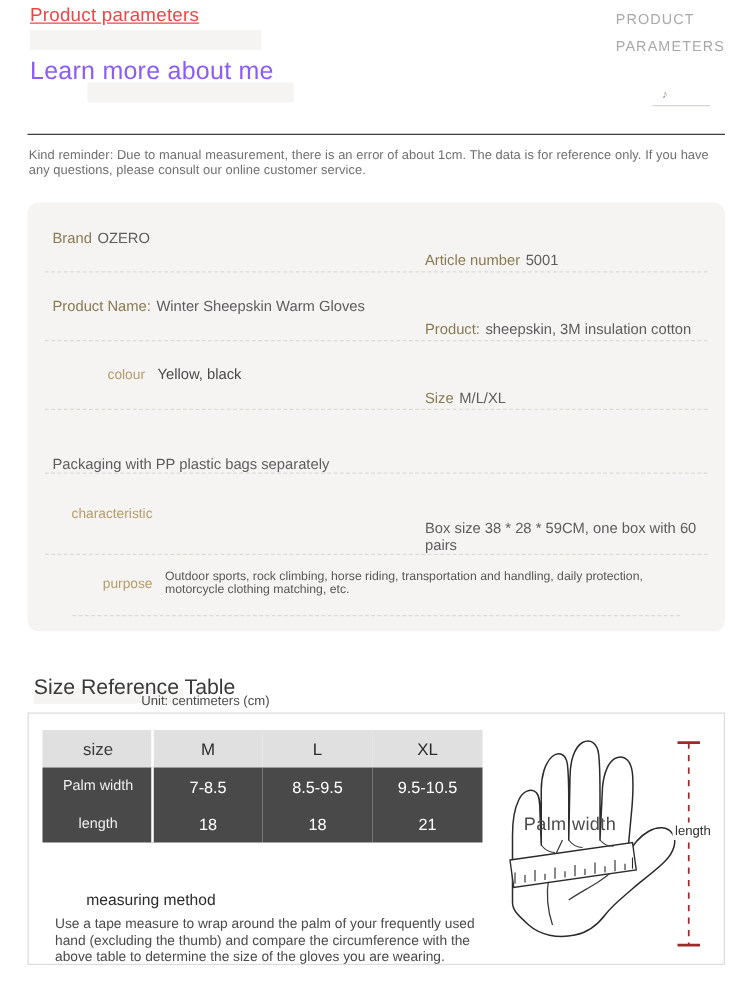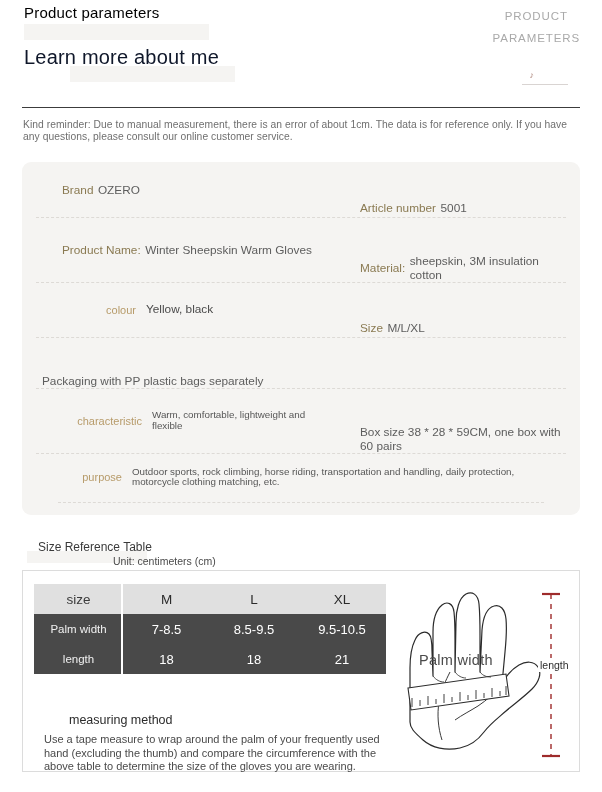"Product parameters" .page-title { color: #000000 -> #ef4444; text-decoration: none -> underline }
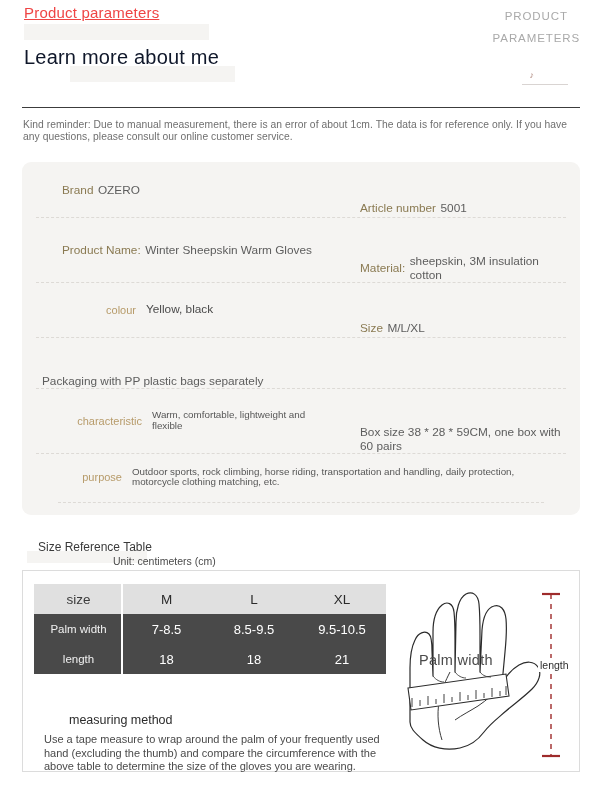"PRODUCT" .header-right { text-align: center -> left }
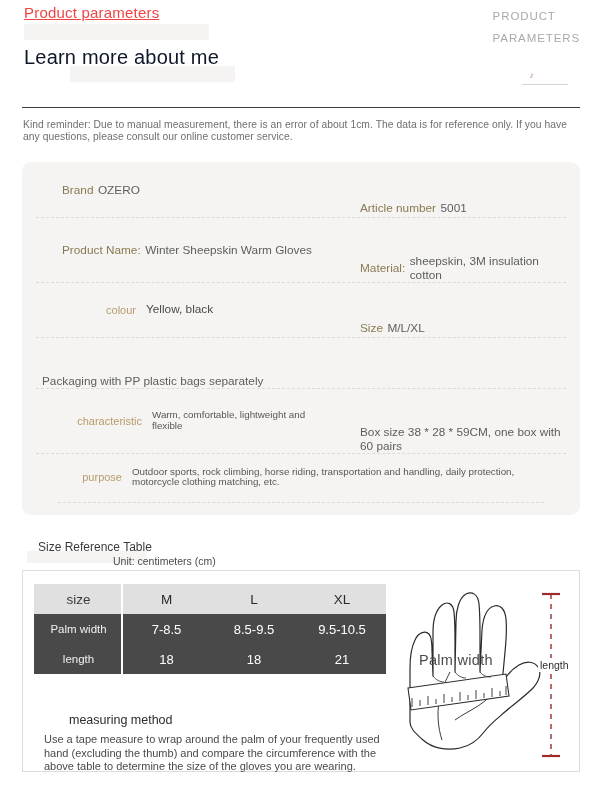"Learn more about me" .headline { color: #0f172a -> #8b5cf6 }
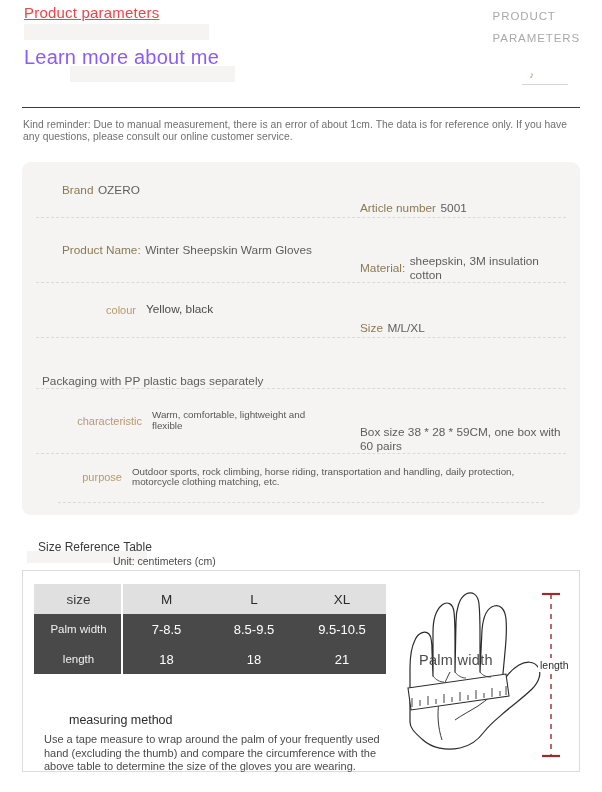"Brand" .cell.left { margin-left: 20px -> none }
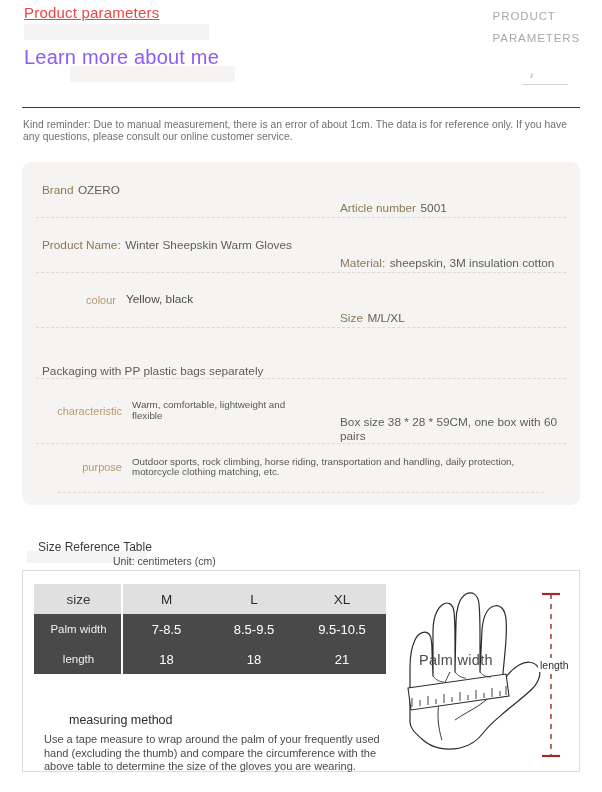"Material:" span.plain { text: Material -> Product }
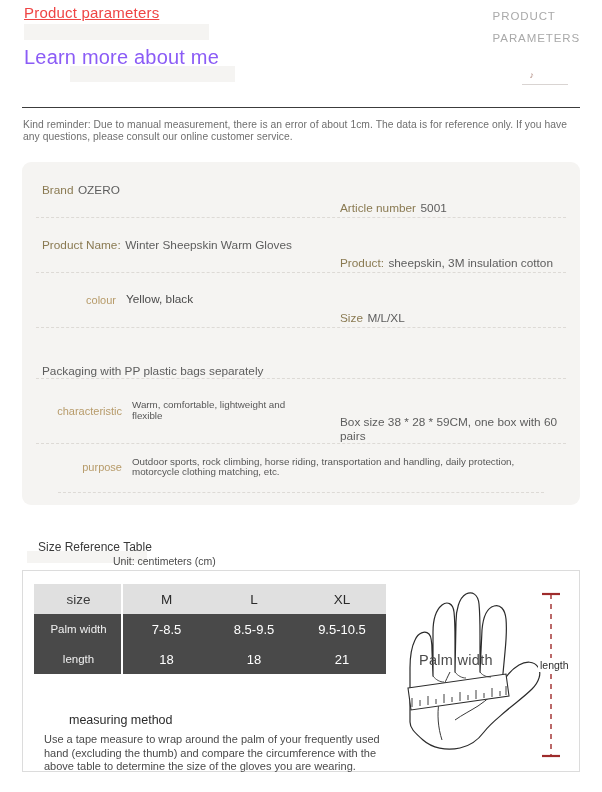"Warm, comfortable, lightweight and" span.val { html: <span>Warm, comfortable, lightweight and flexible</span> -> none }
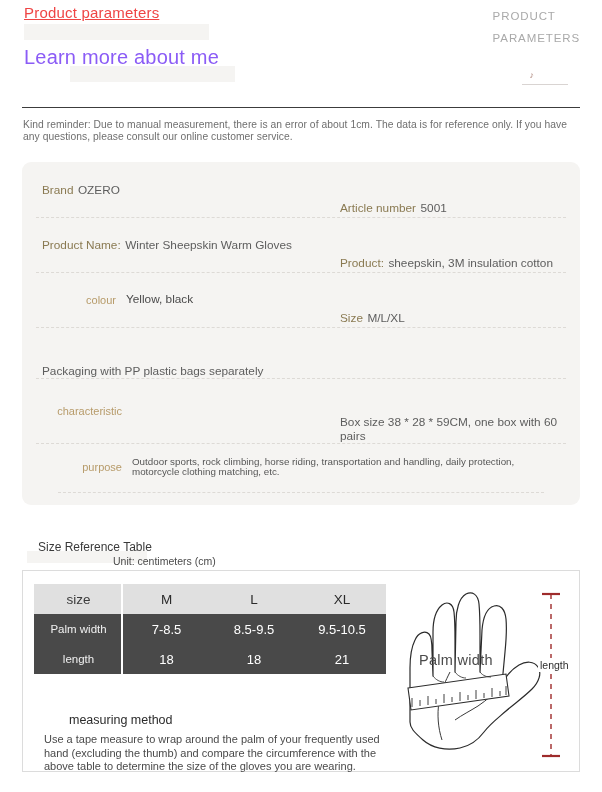"Size Reference Table" .size-head { font-size: 12px -> 17px; left: 38px -> 27px }
